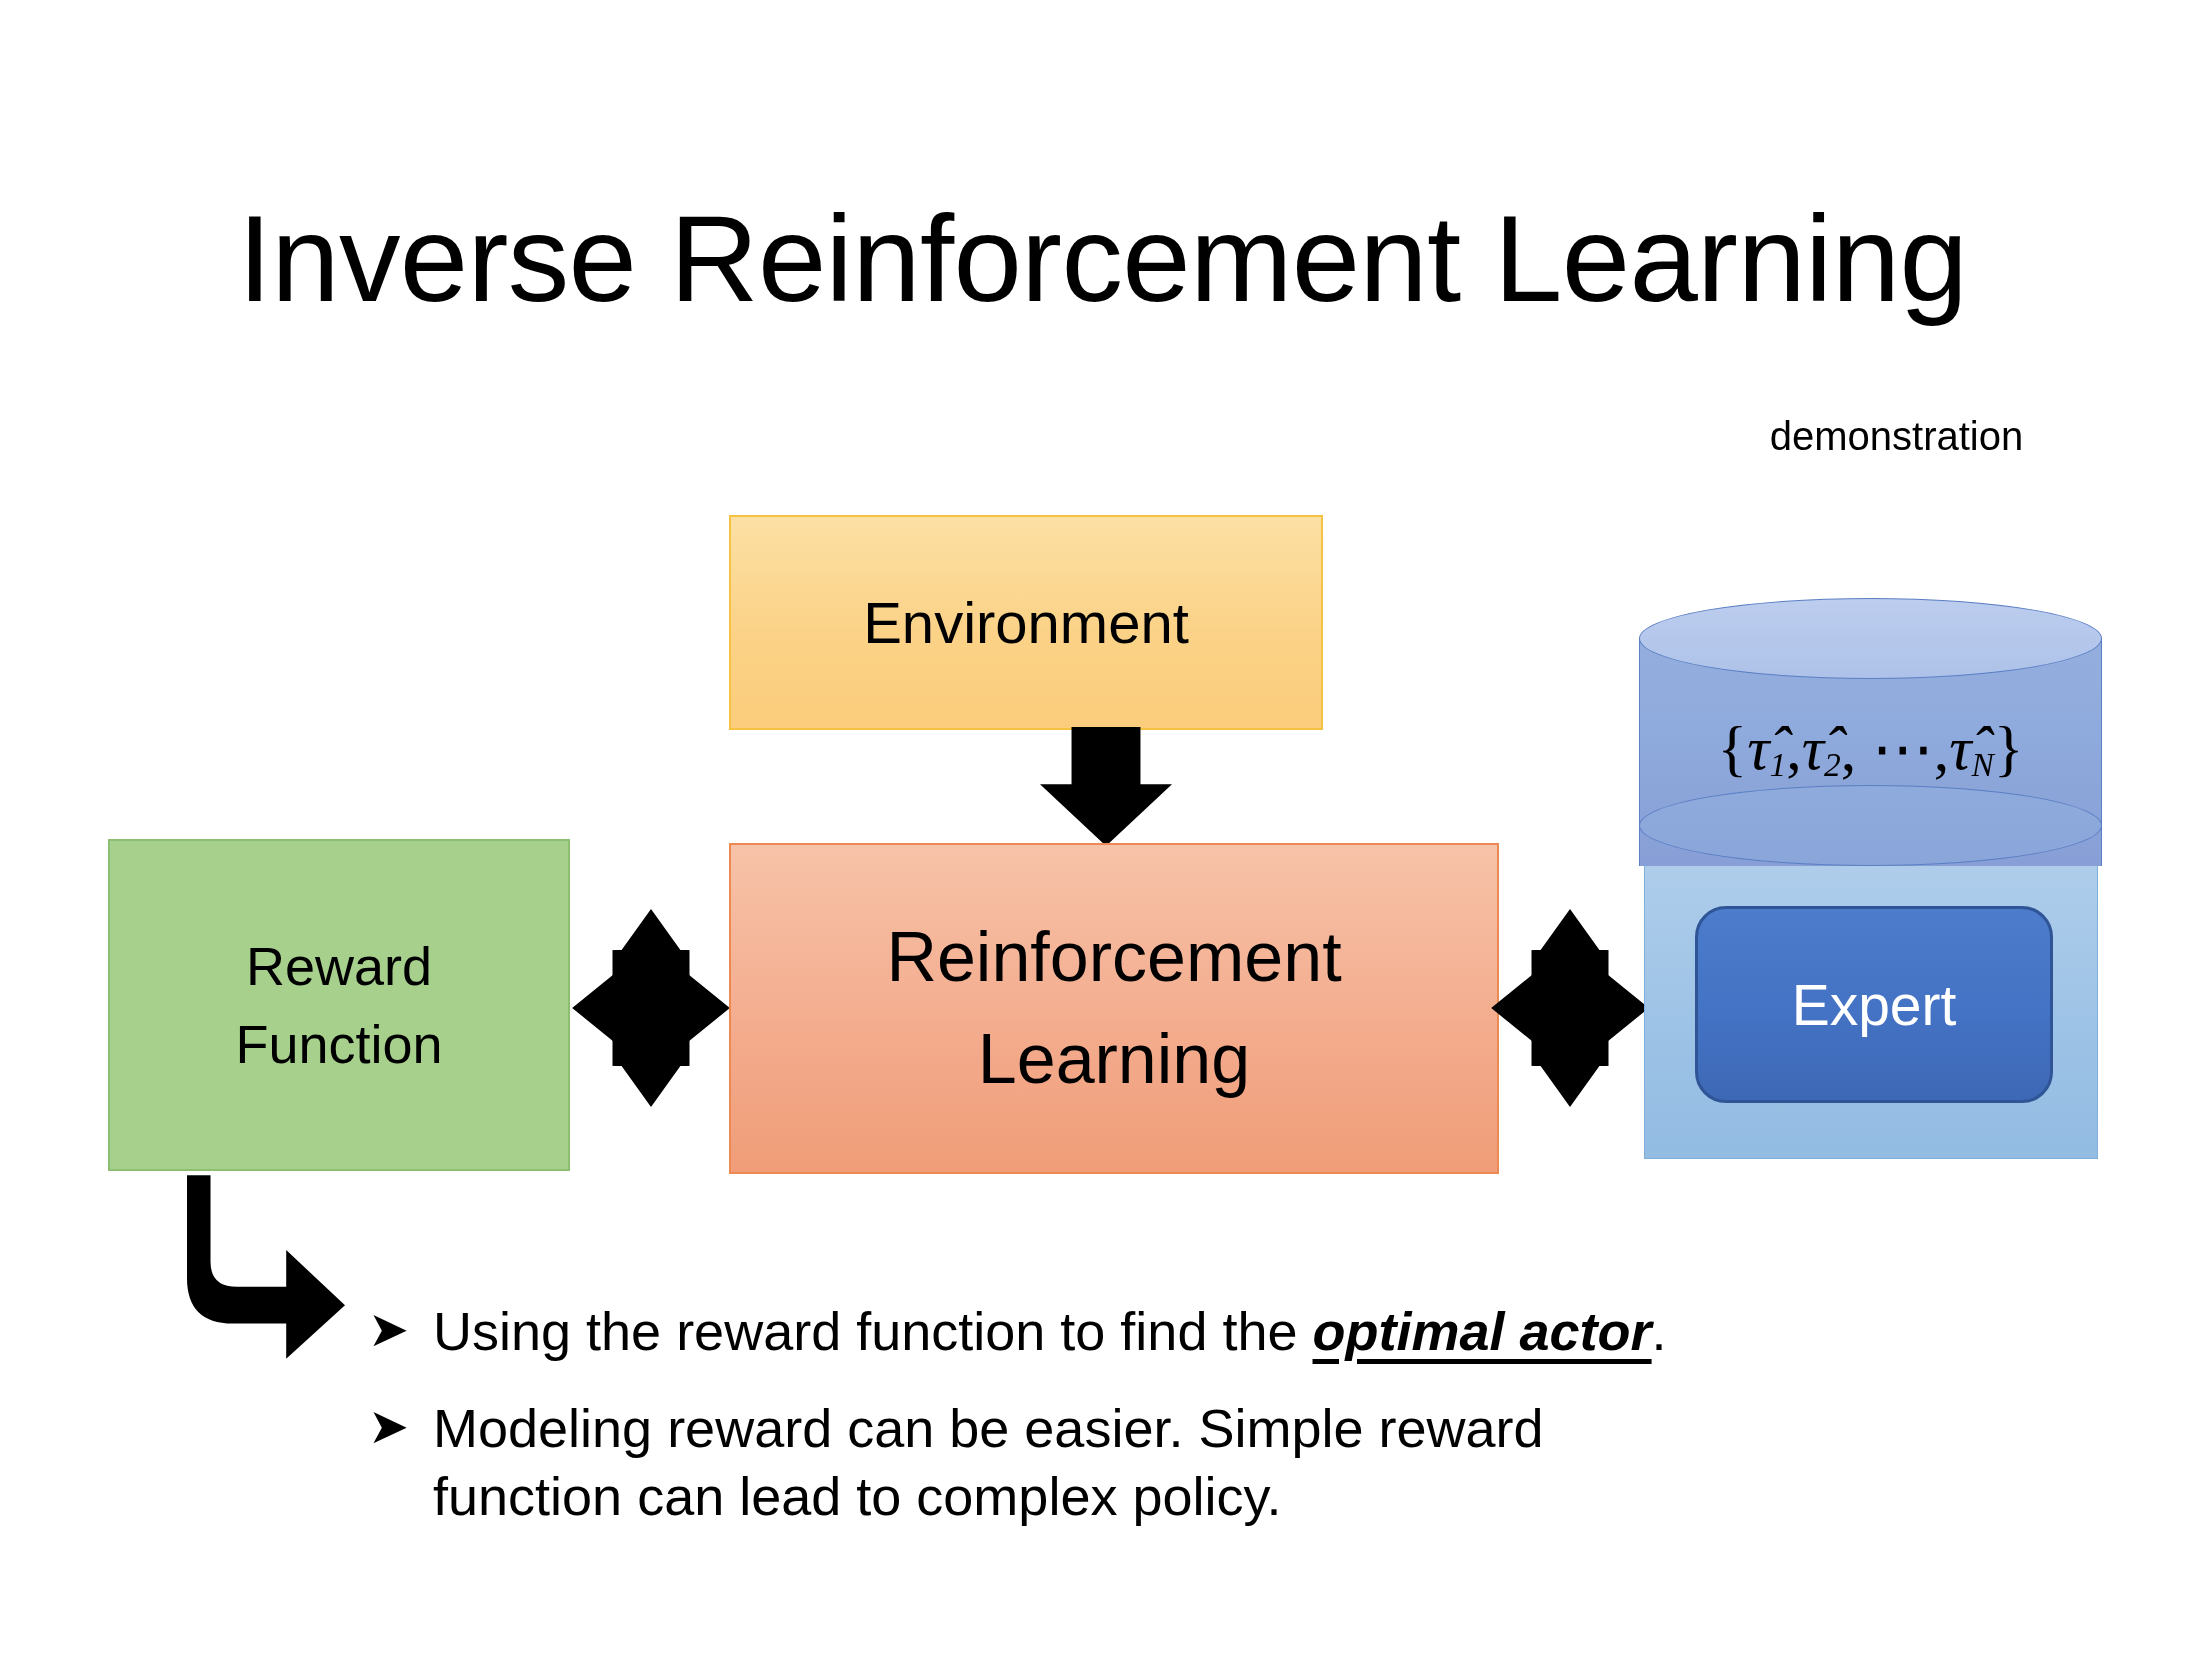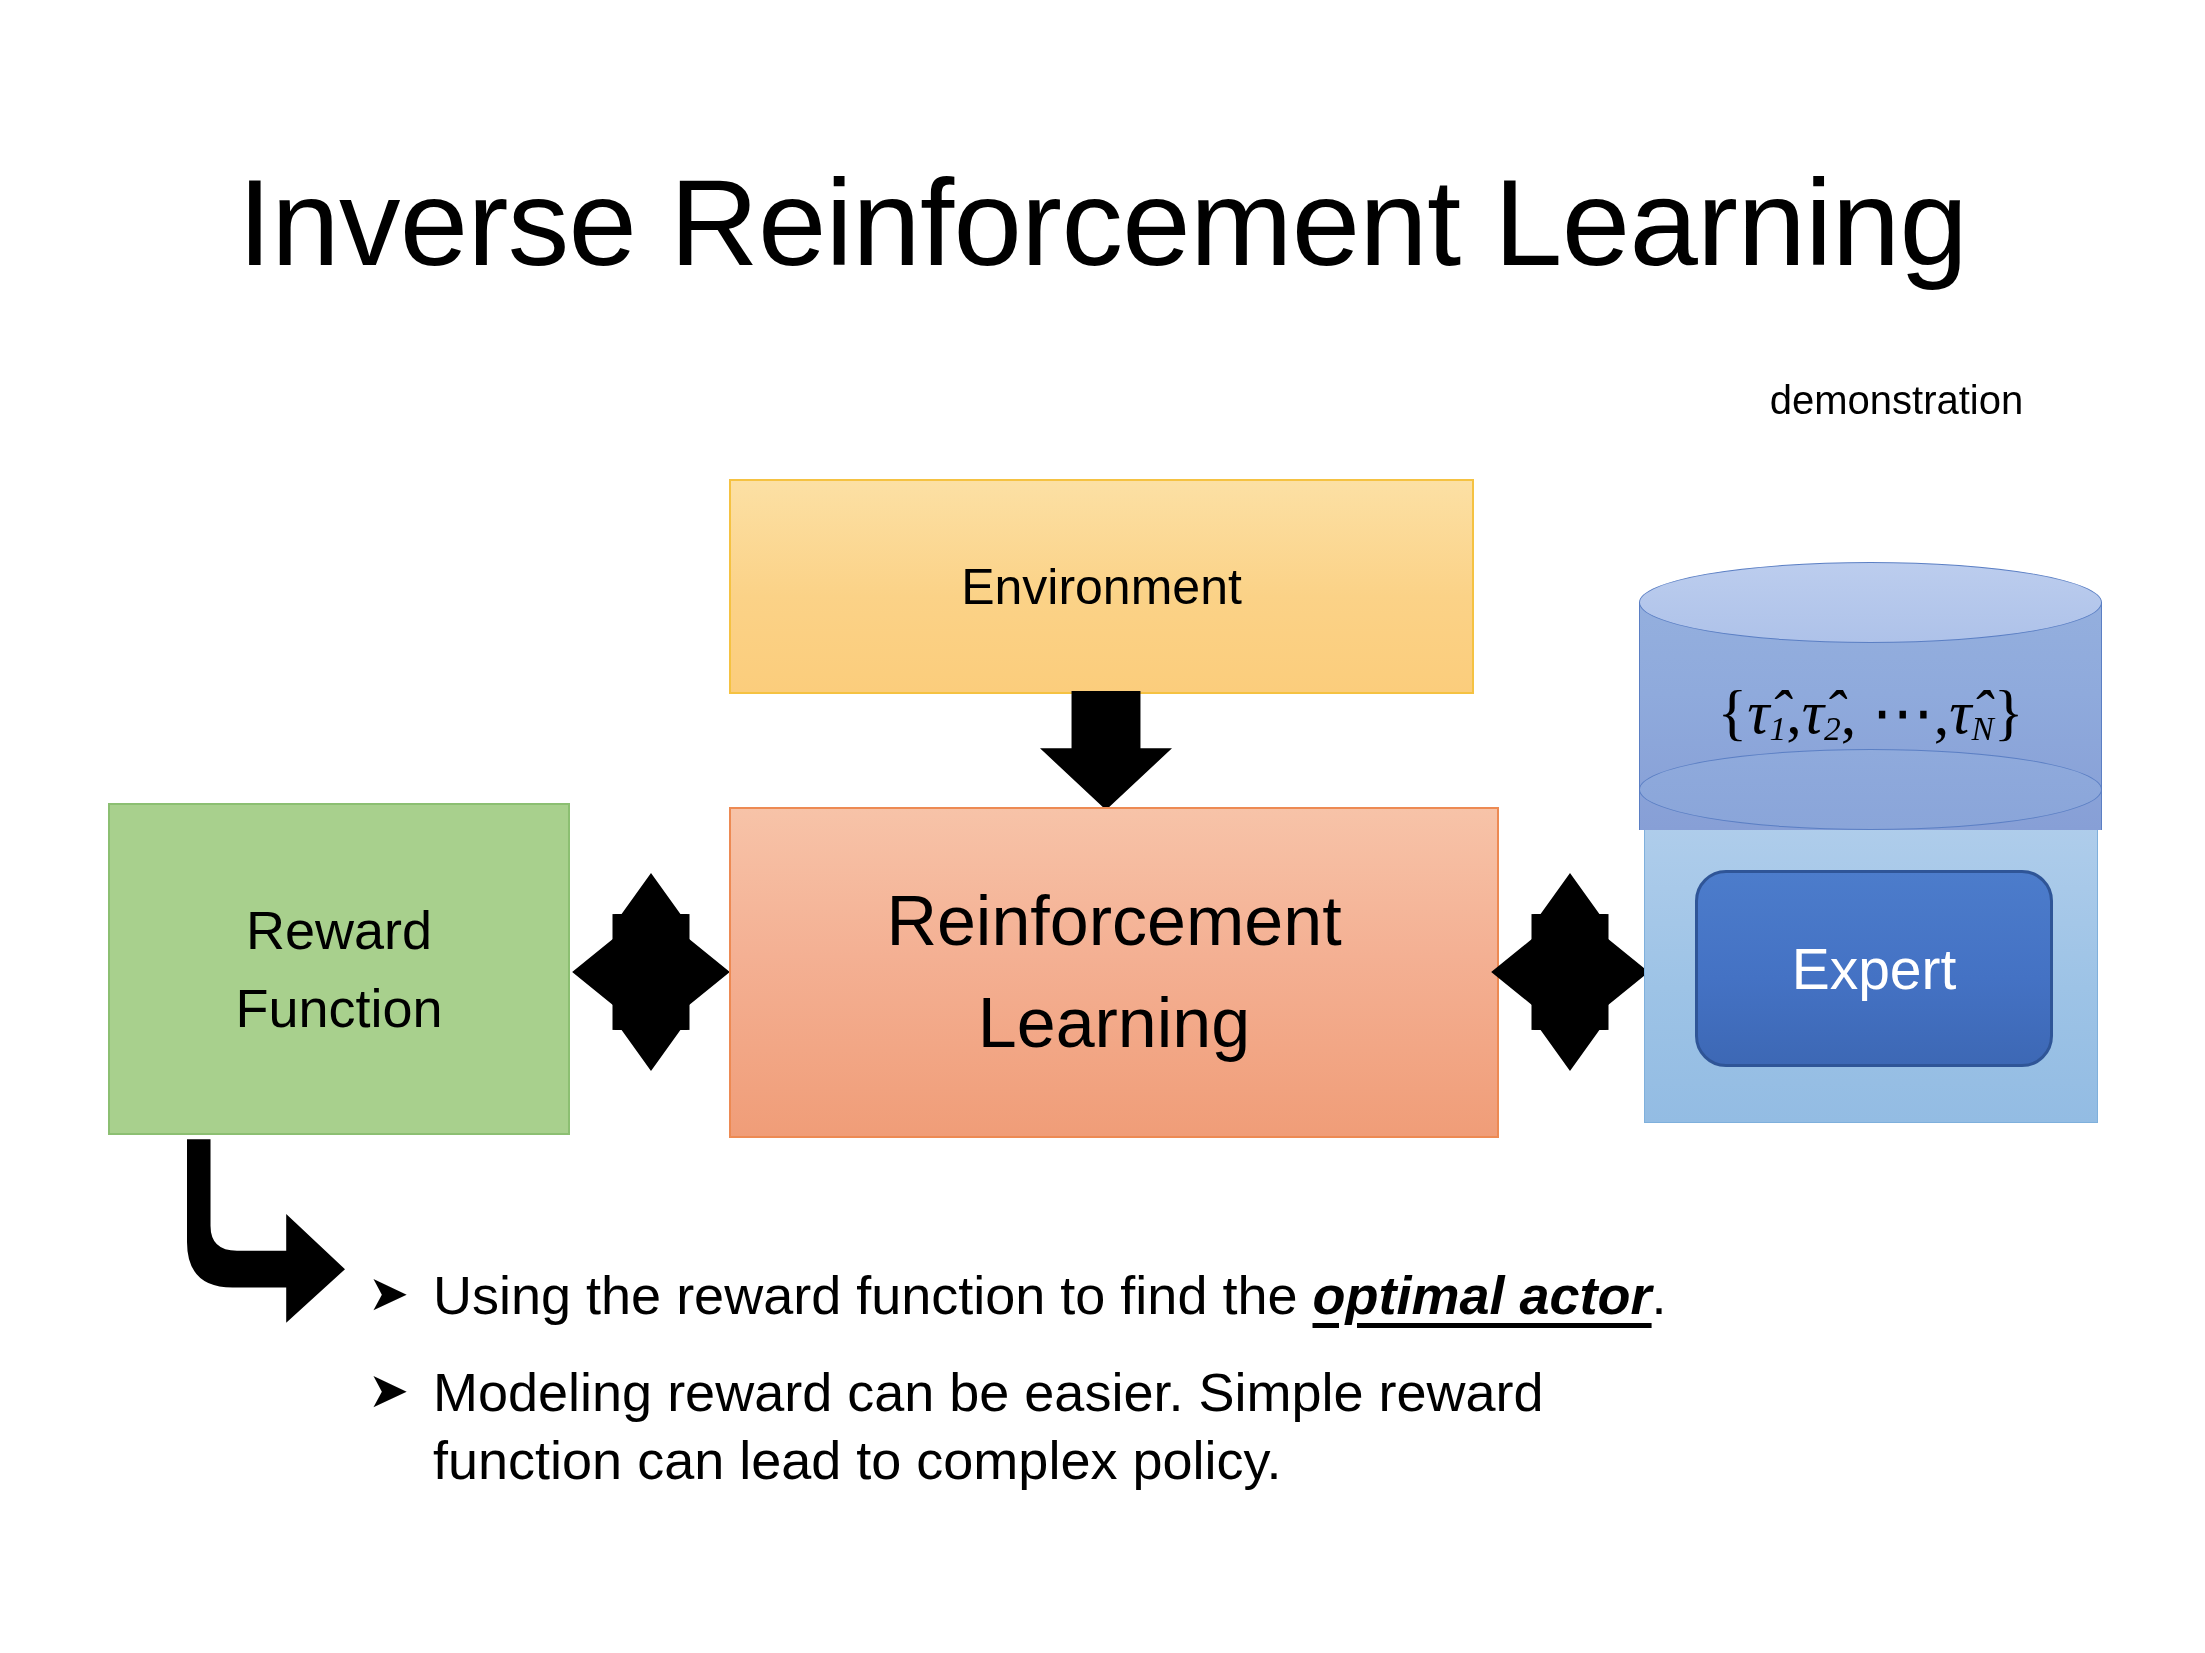"Inverse Reinforcement Learning" #slide { margin-top: none -> 36px }
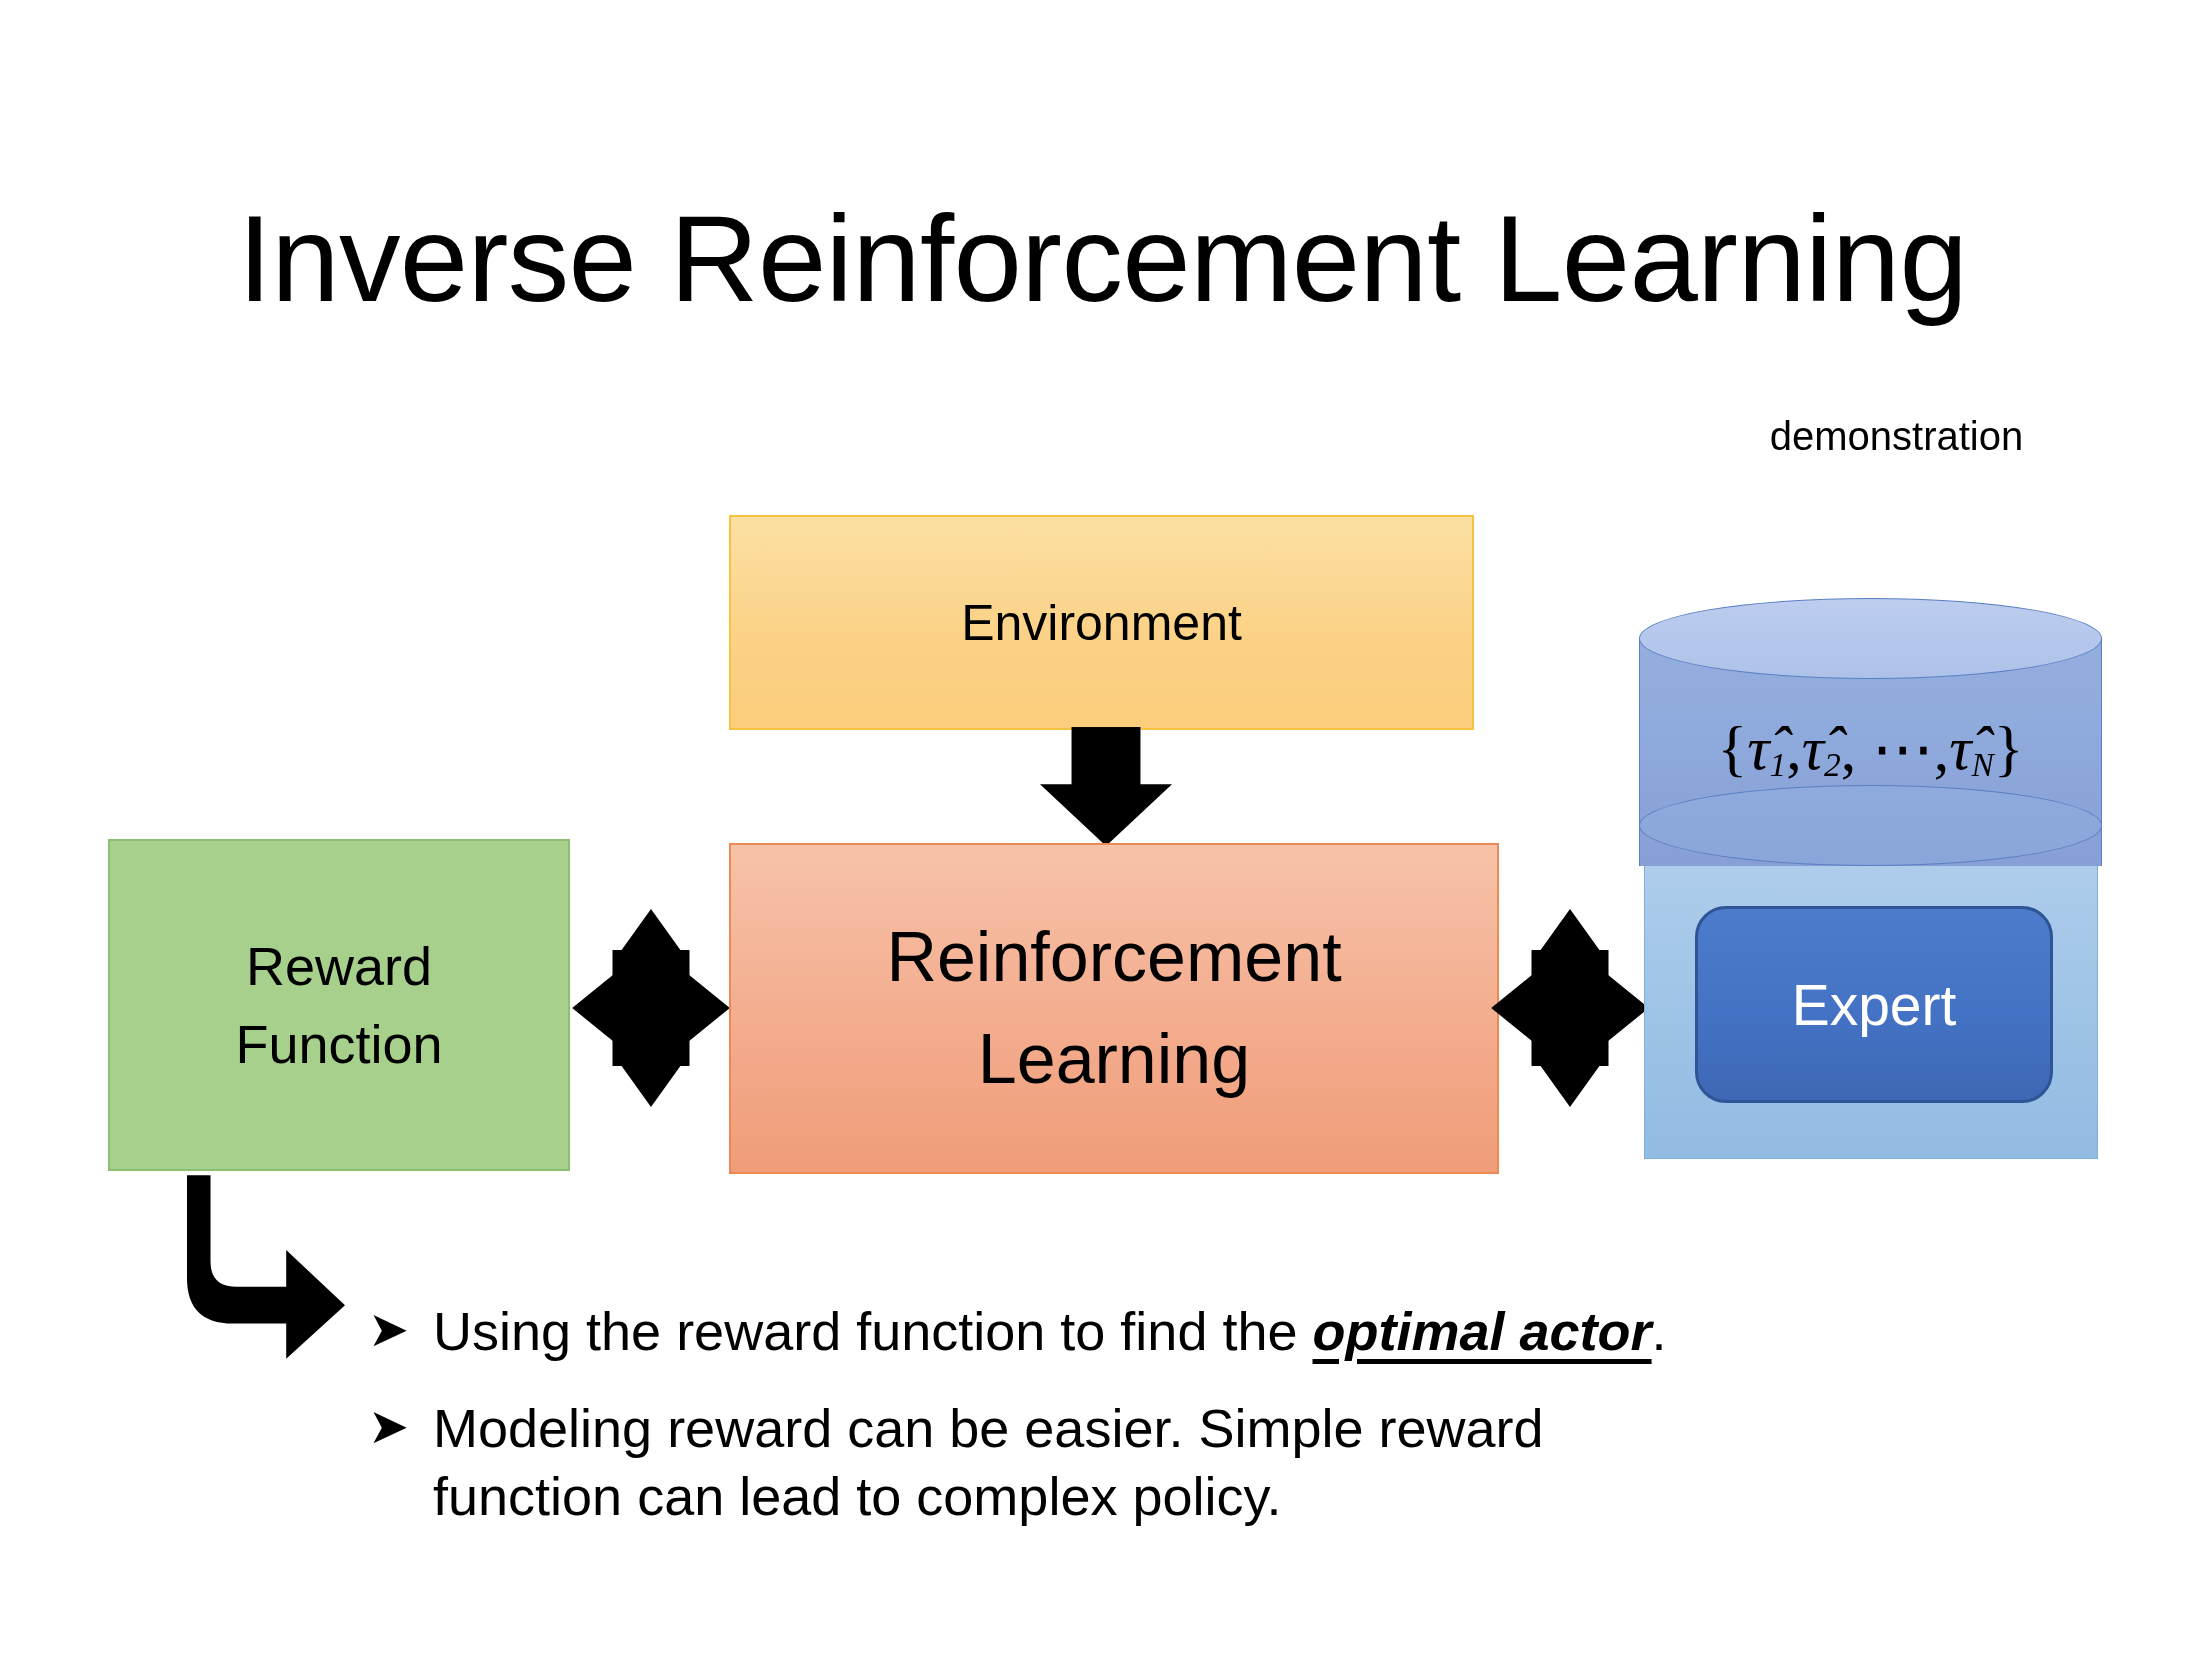"Environment" .env-box { font-size: 50px -> 58px; width: 745px -> 594px }
